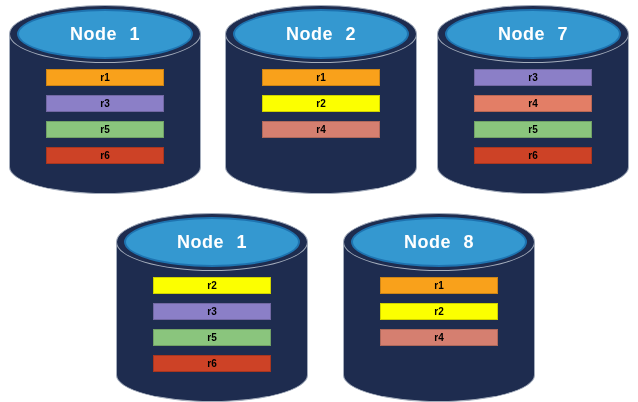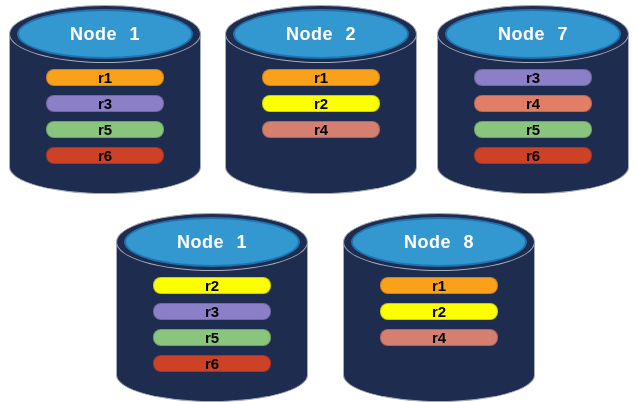"r1" .bar { border-radius: 8px -> 0; font-size: 15px -> 10px }
